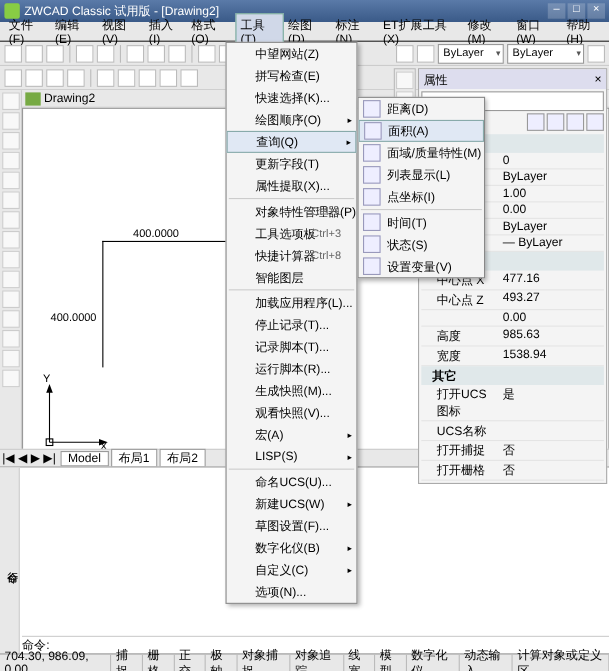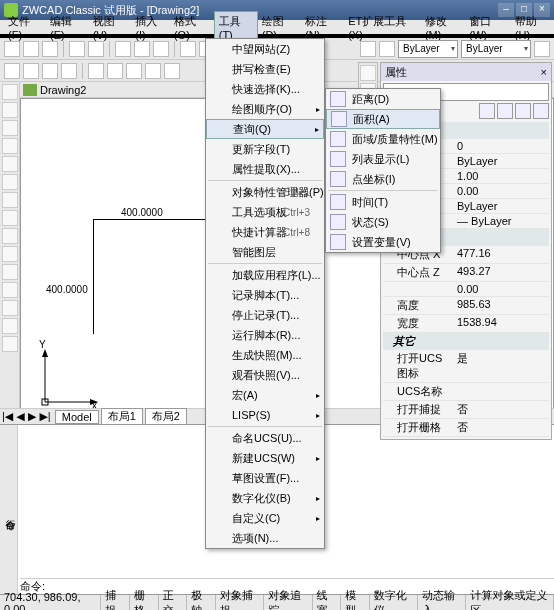"文件(F)" .menubar { border-bottom: 4px solid #000000 -> 1px solid #000000 }
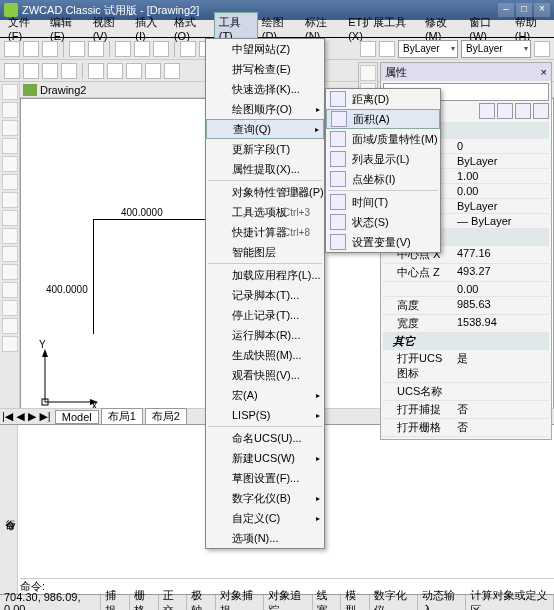"记录脚本(T)..." div.row { order: before "停止记录(T)..." -> after "停止记录(T)..." }
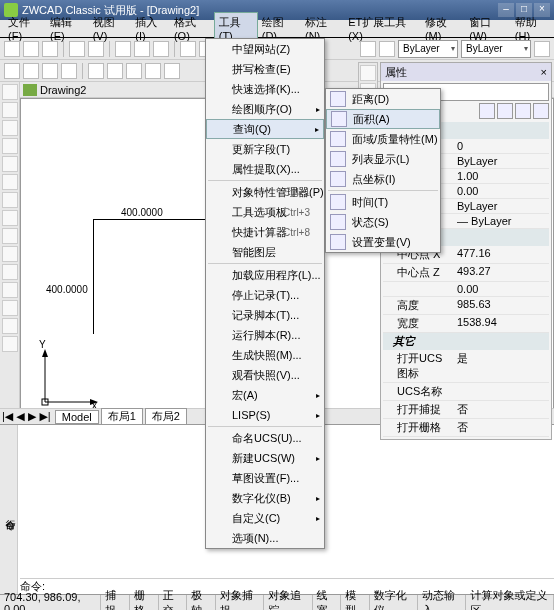"其它" .rd-cat { font-style: italic -> none }
